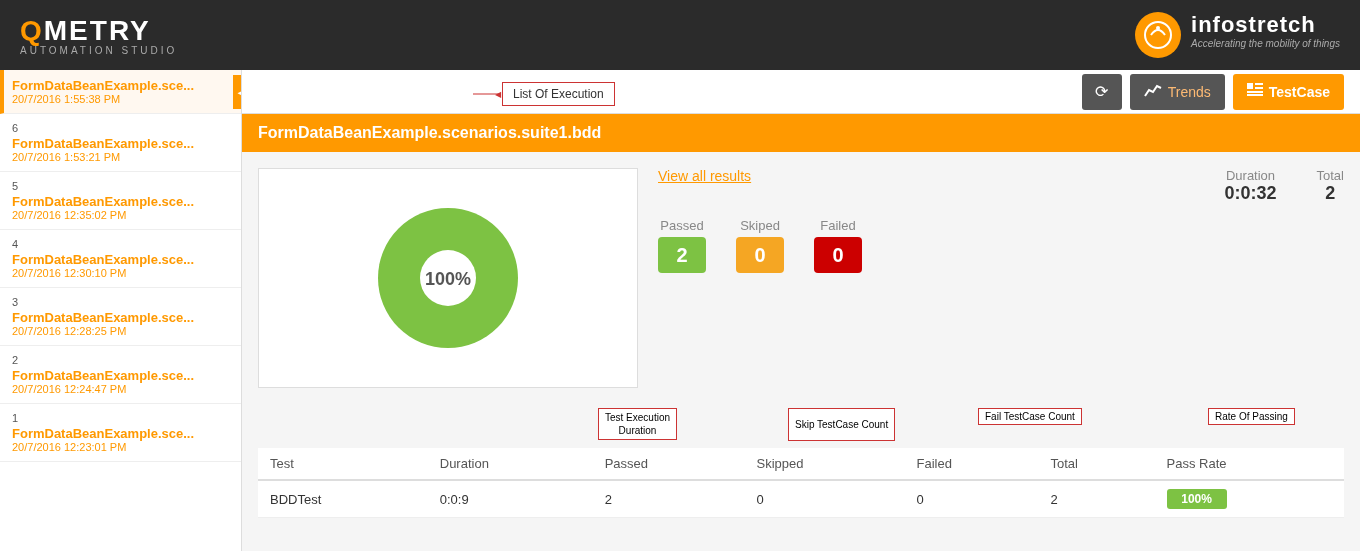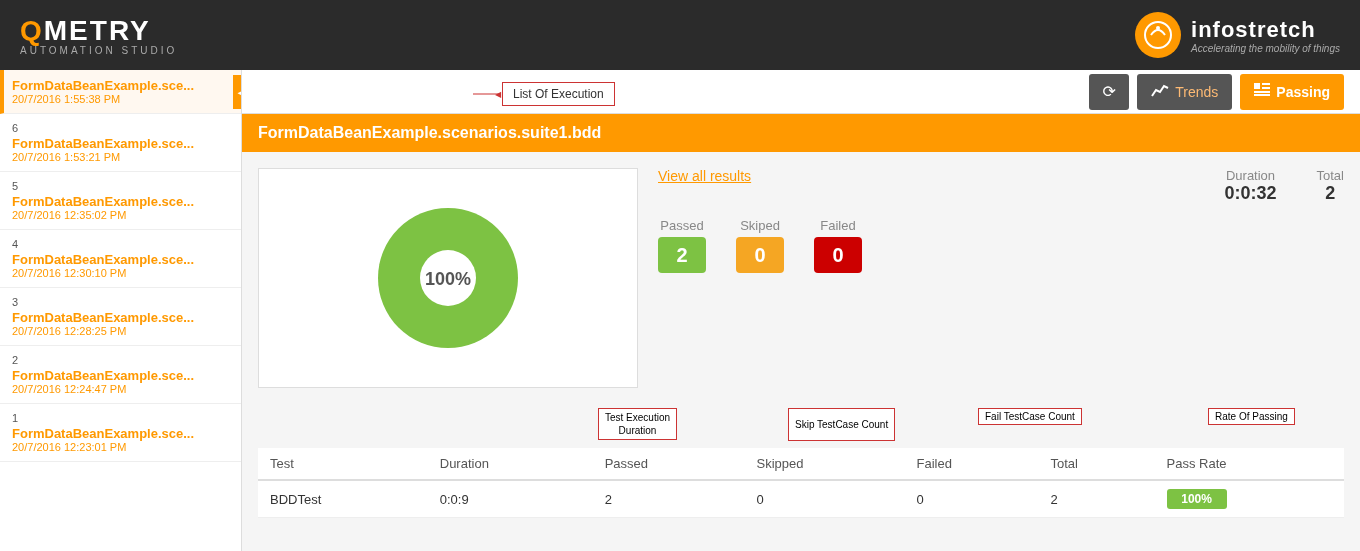"infostretch" .infostretch-area { align-items: center -> none }
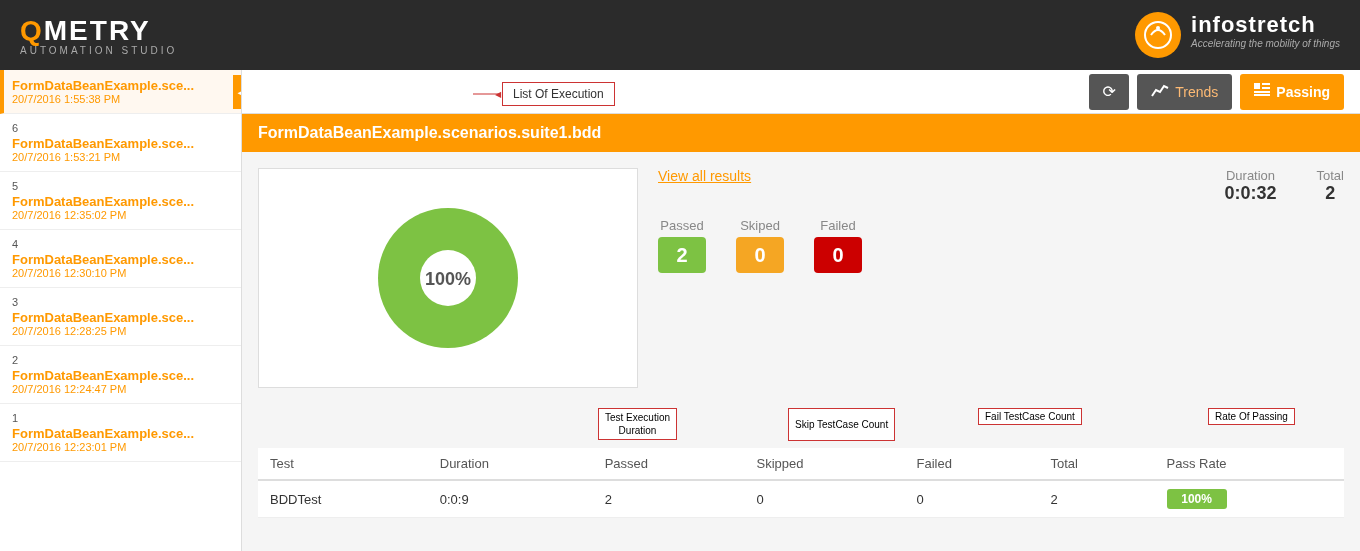"Passing" span { text: Passing -> TestCase }
